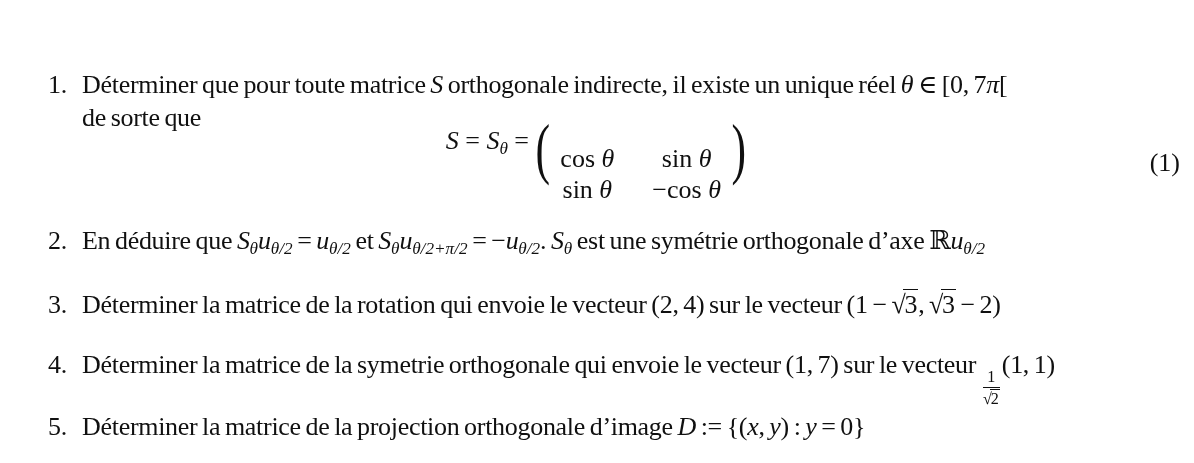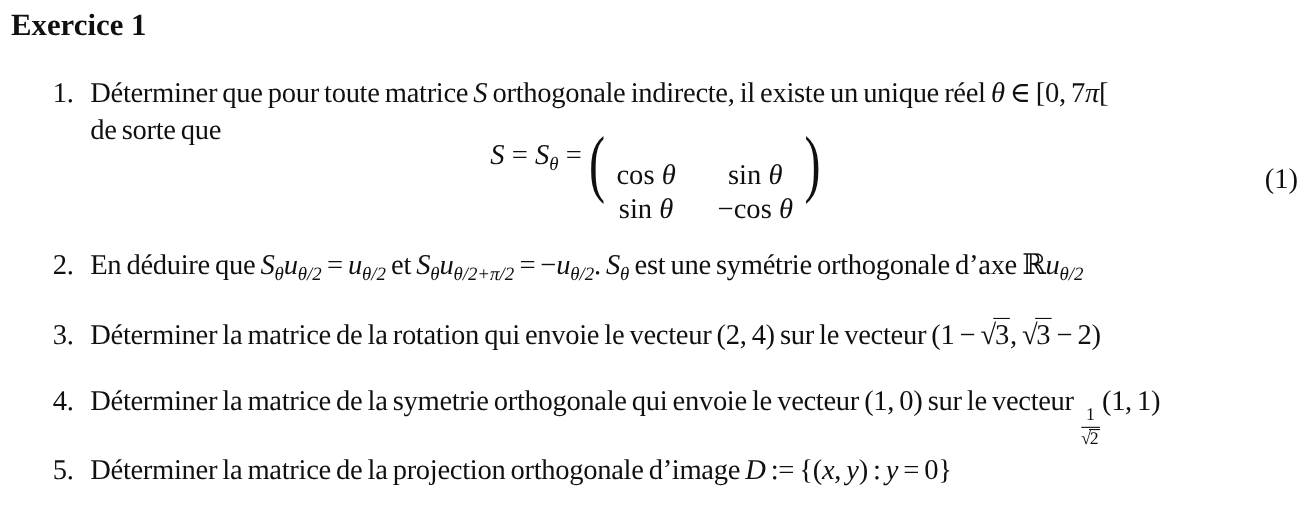"Exercice 1" div.doc-title { html: <div>Exercice 1</div> -> none }
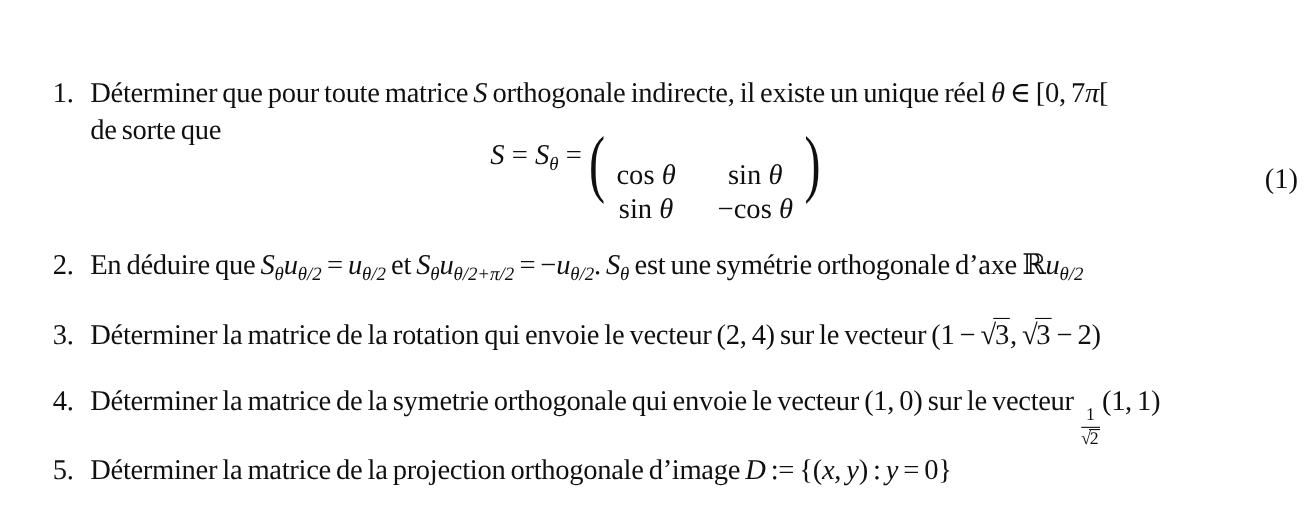"Déterminer la matrice de la symetrie" span { text: 0 -> 7 }
